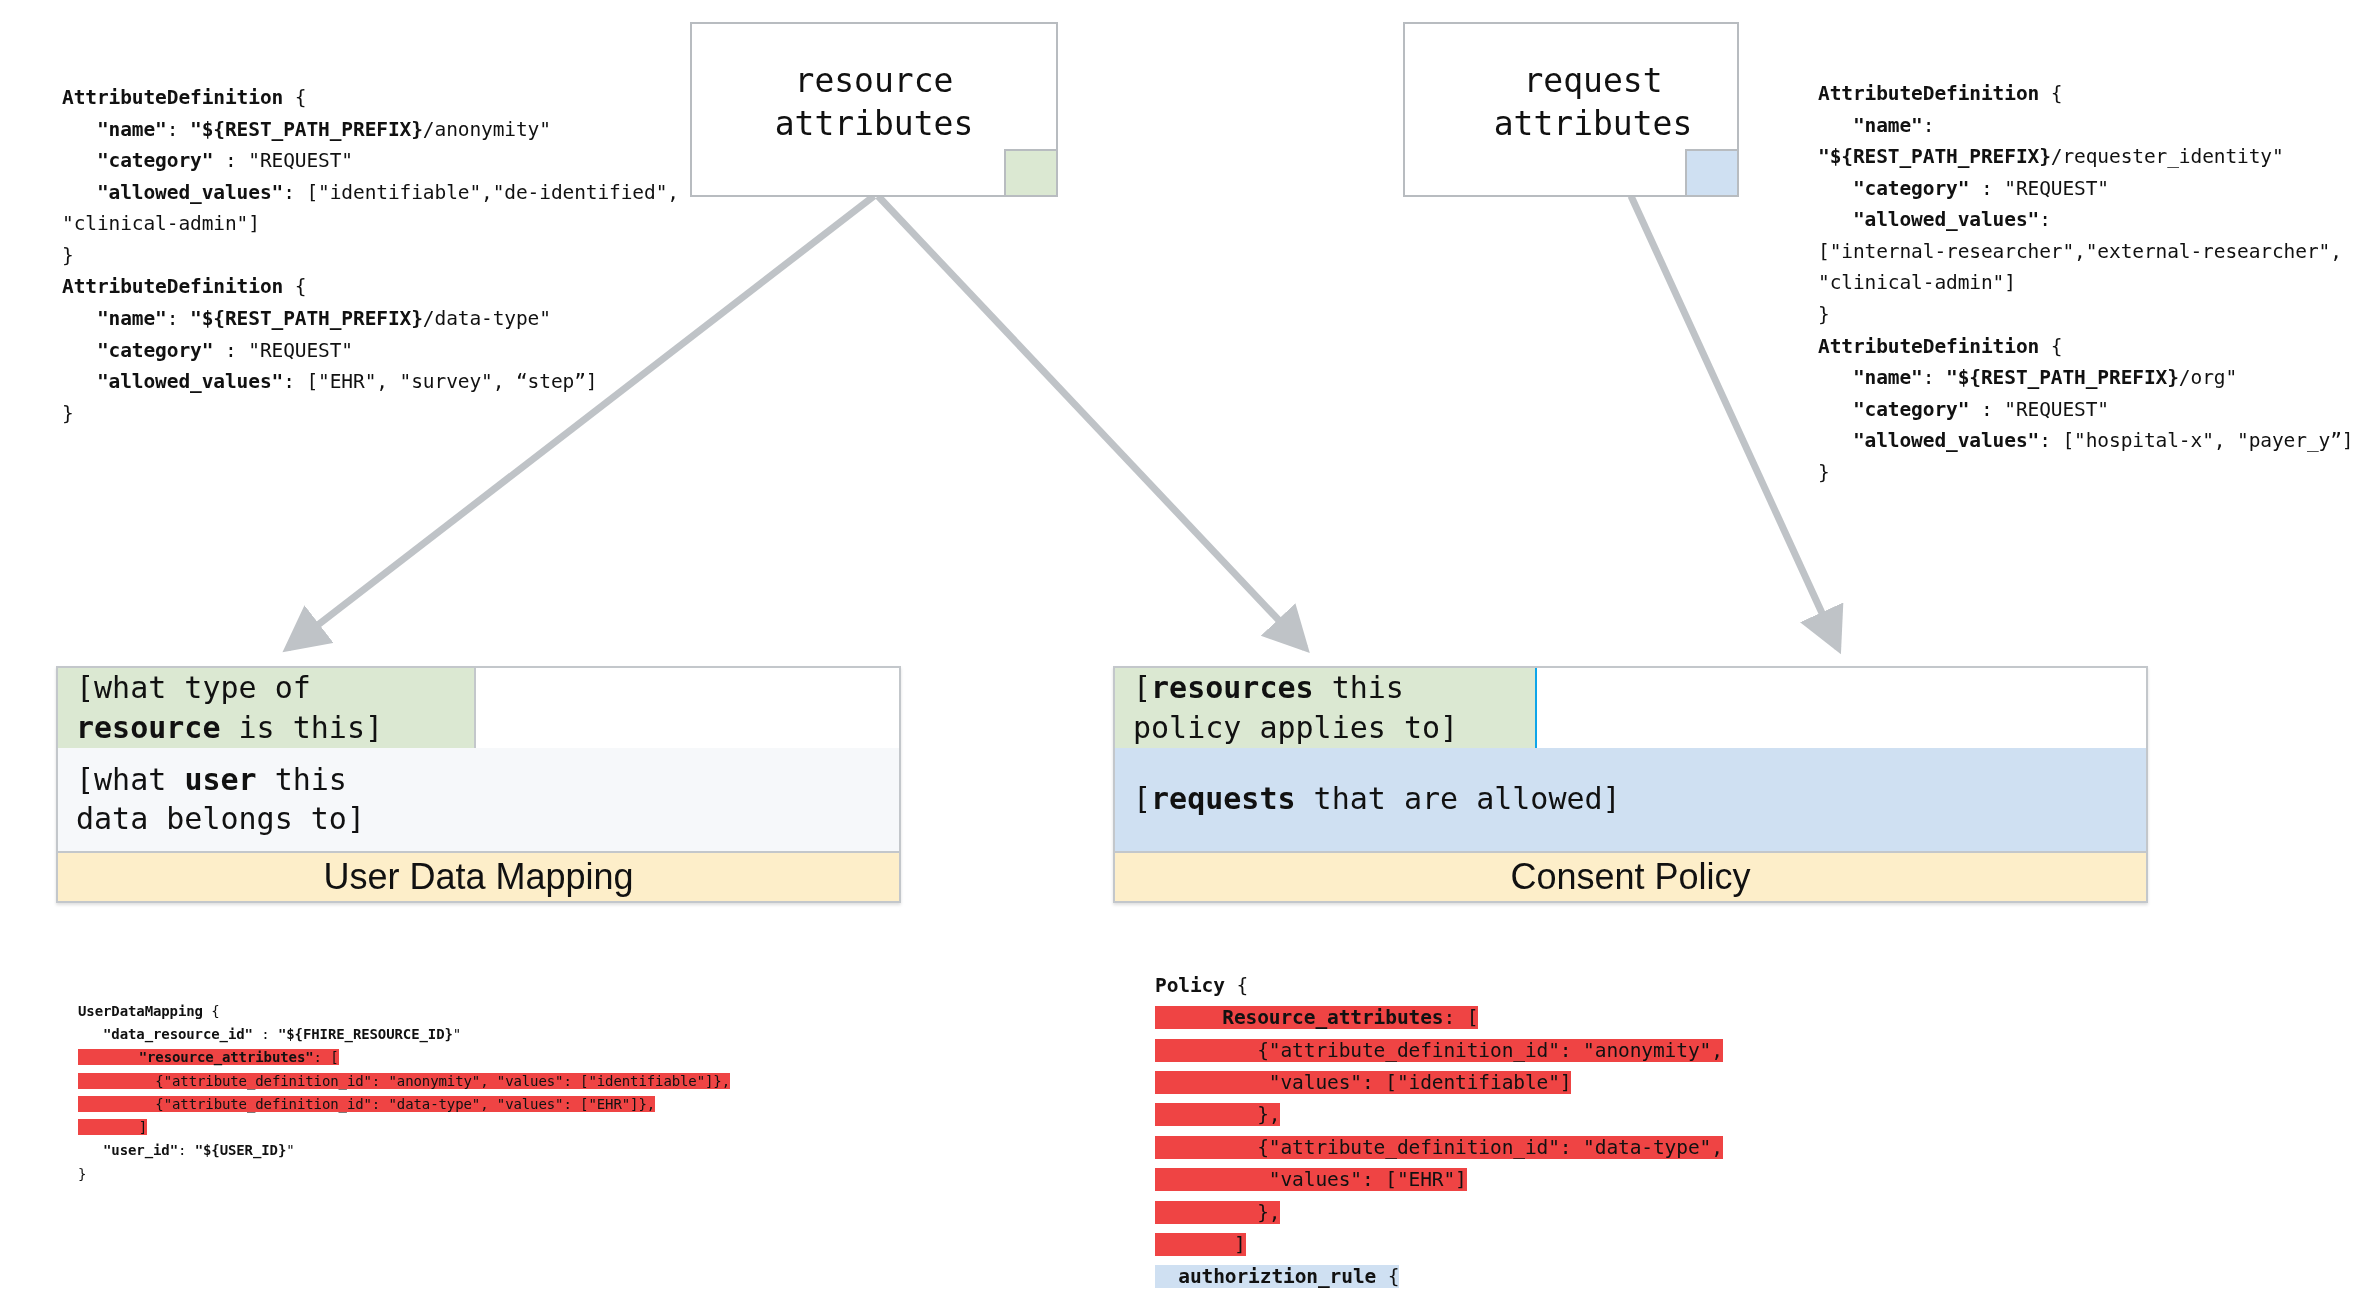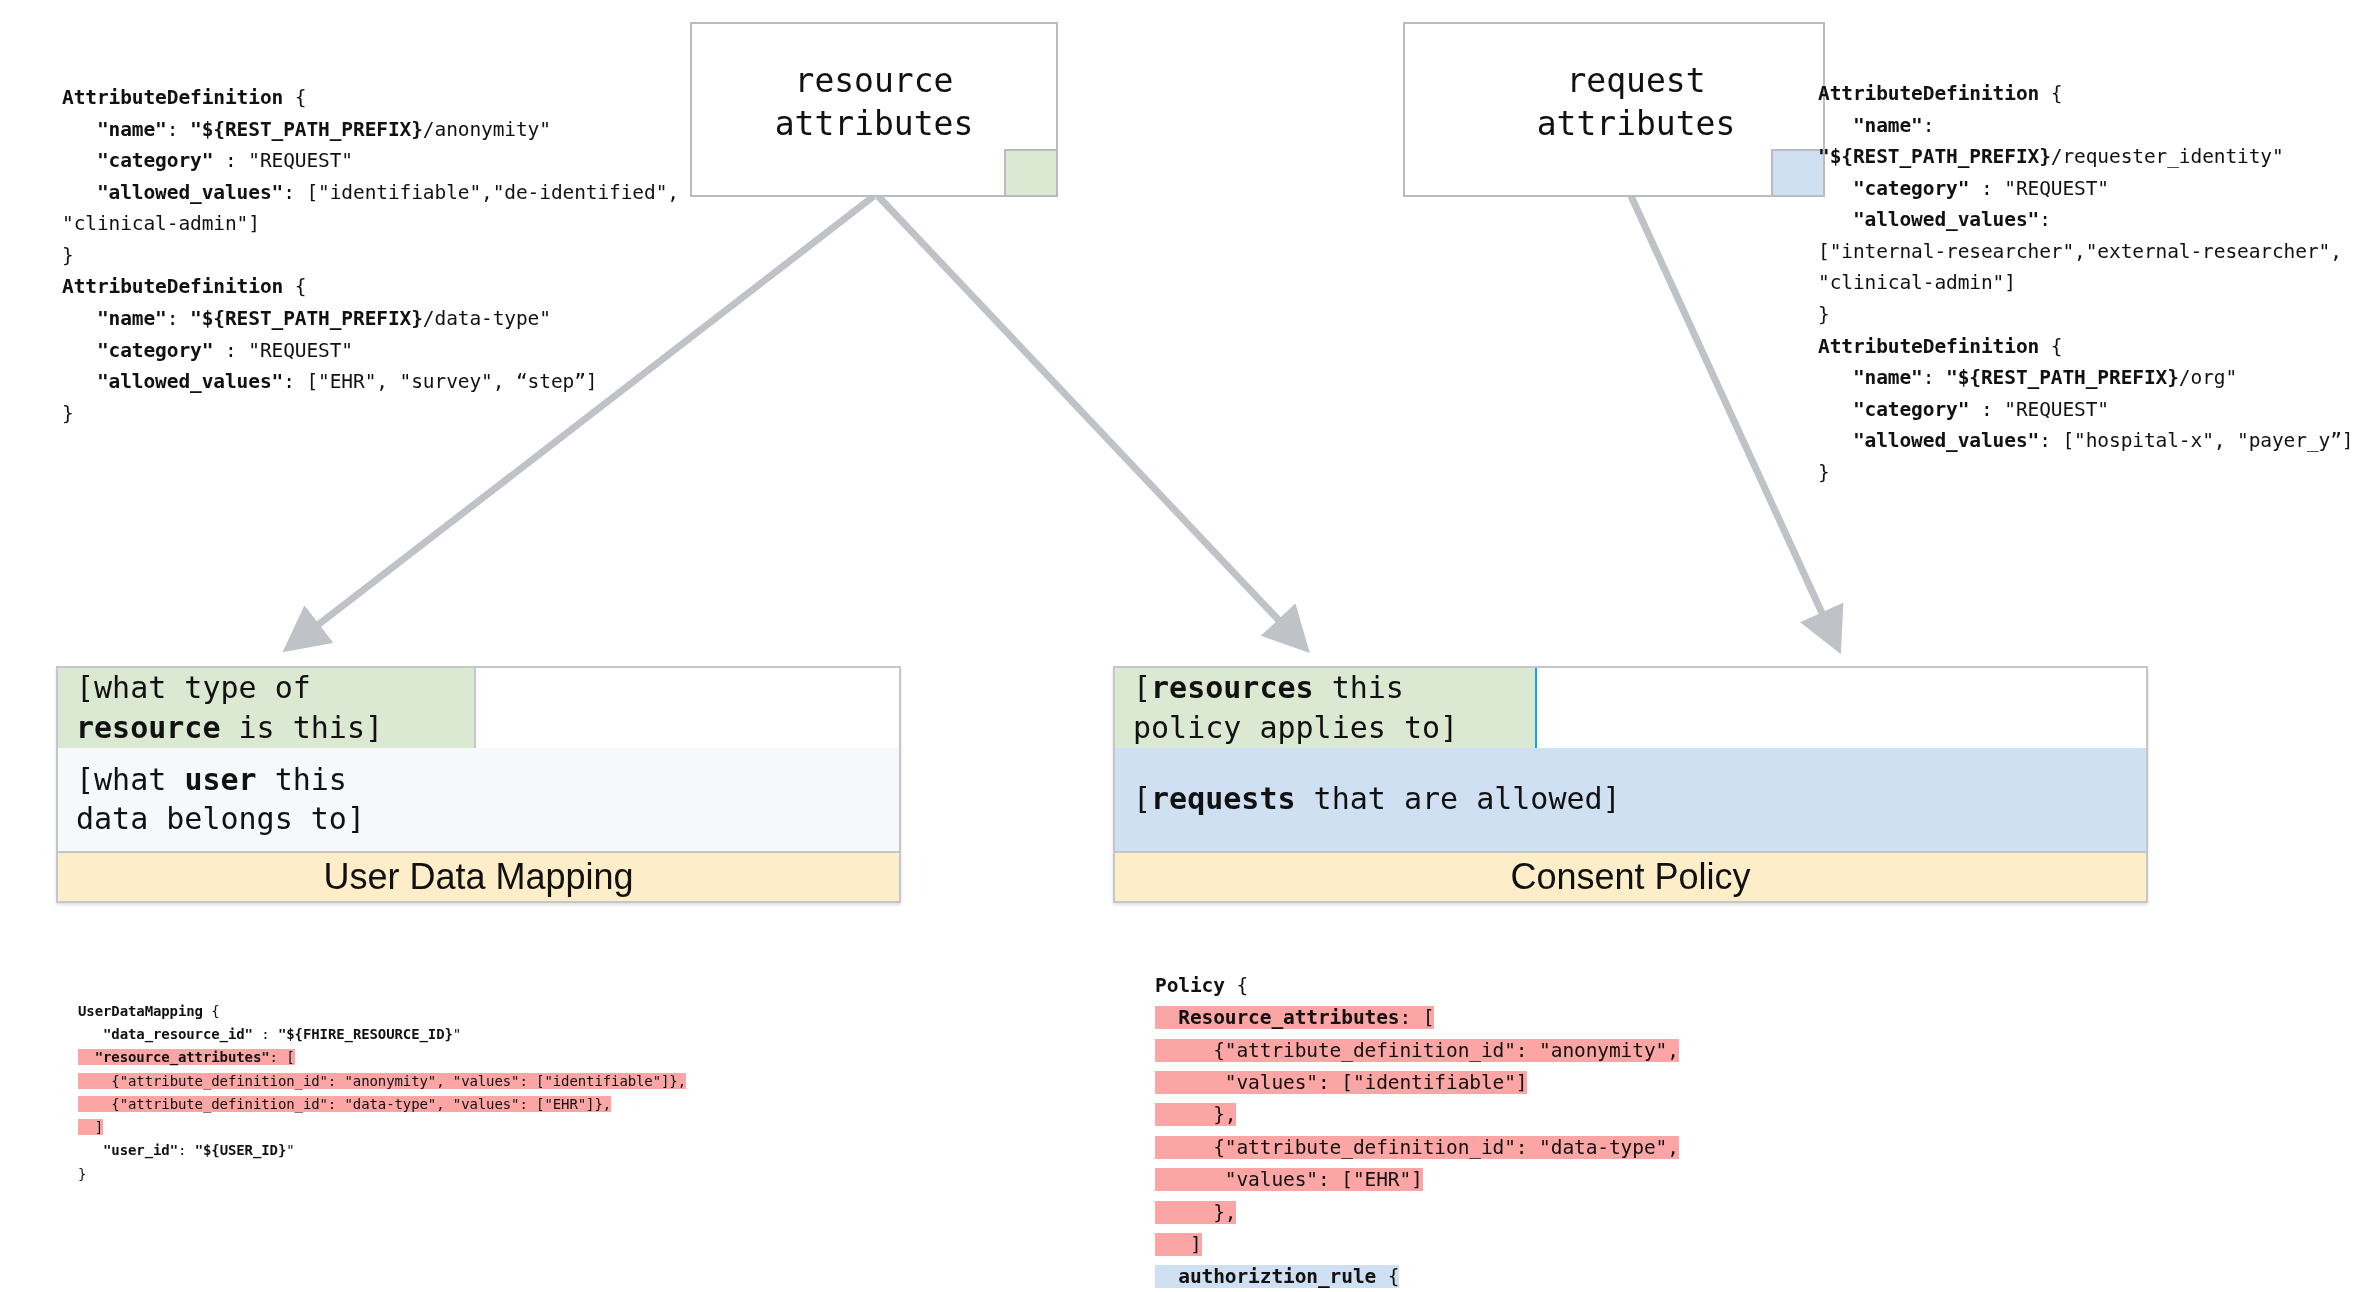"request" div.attr-box { width: 422px -> 336px }
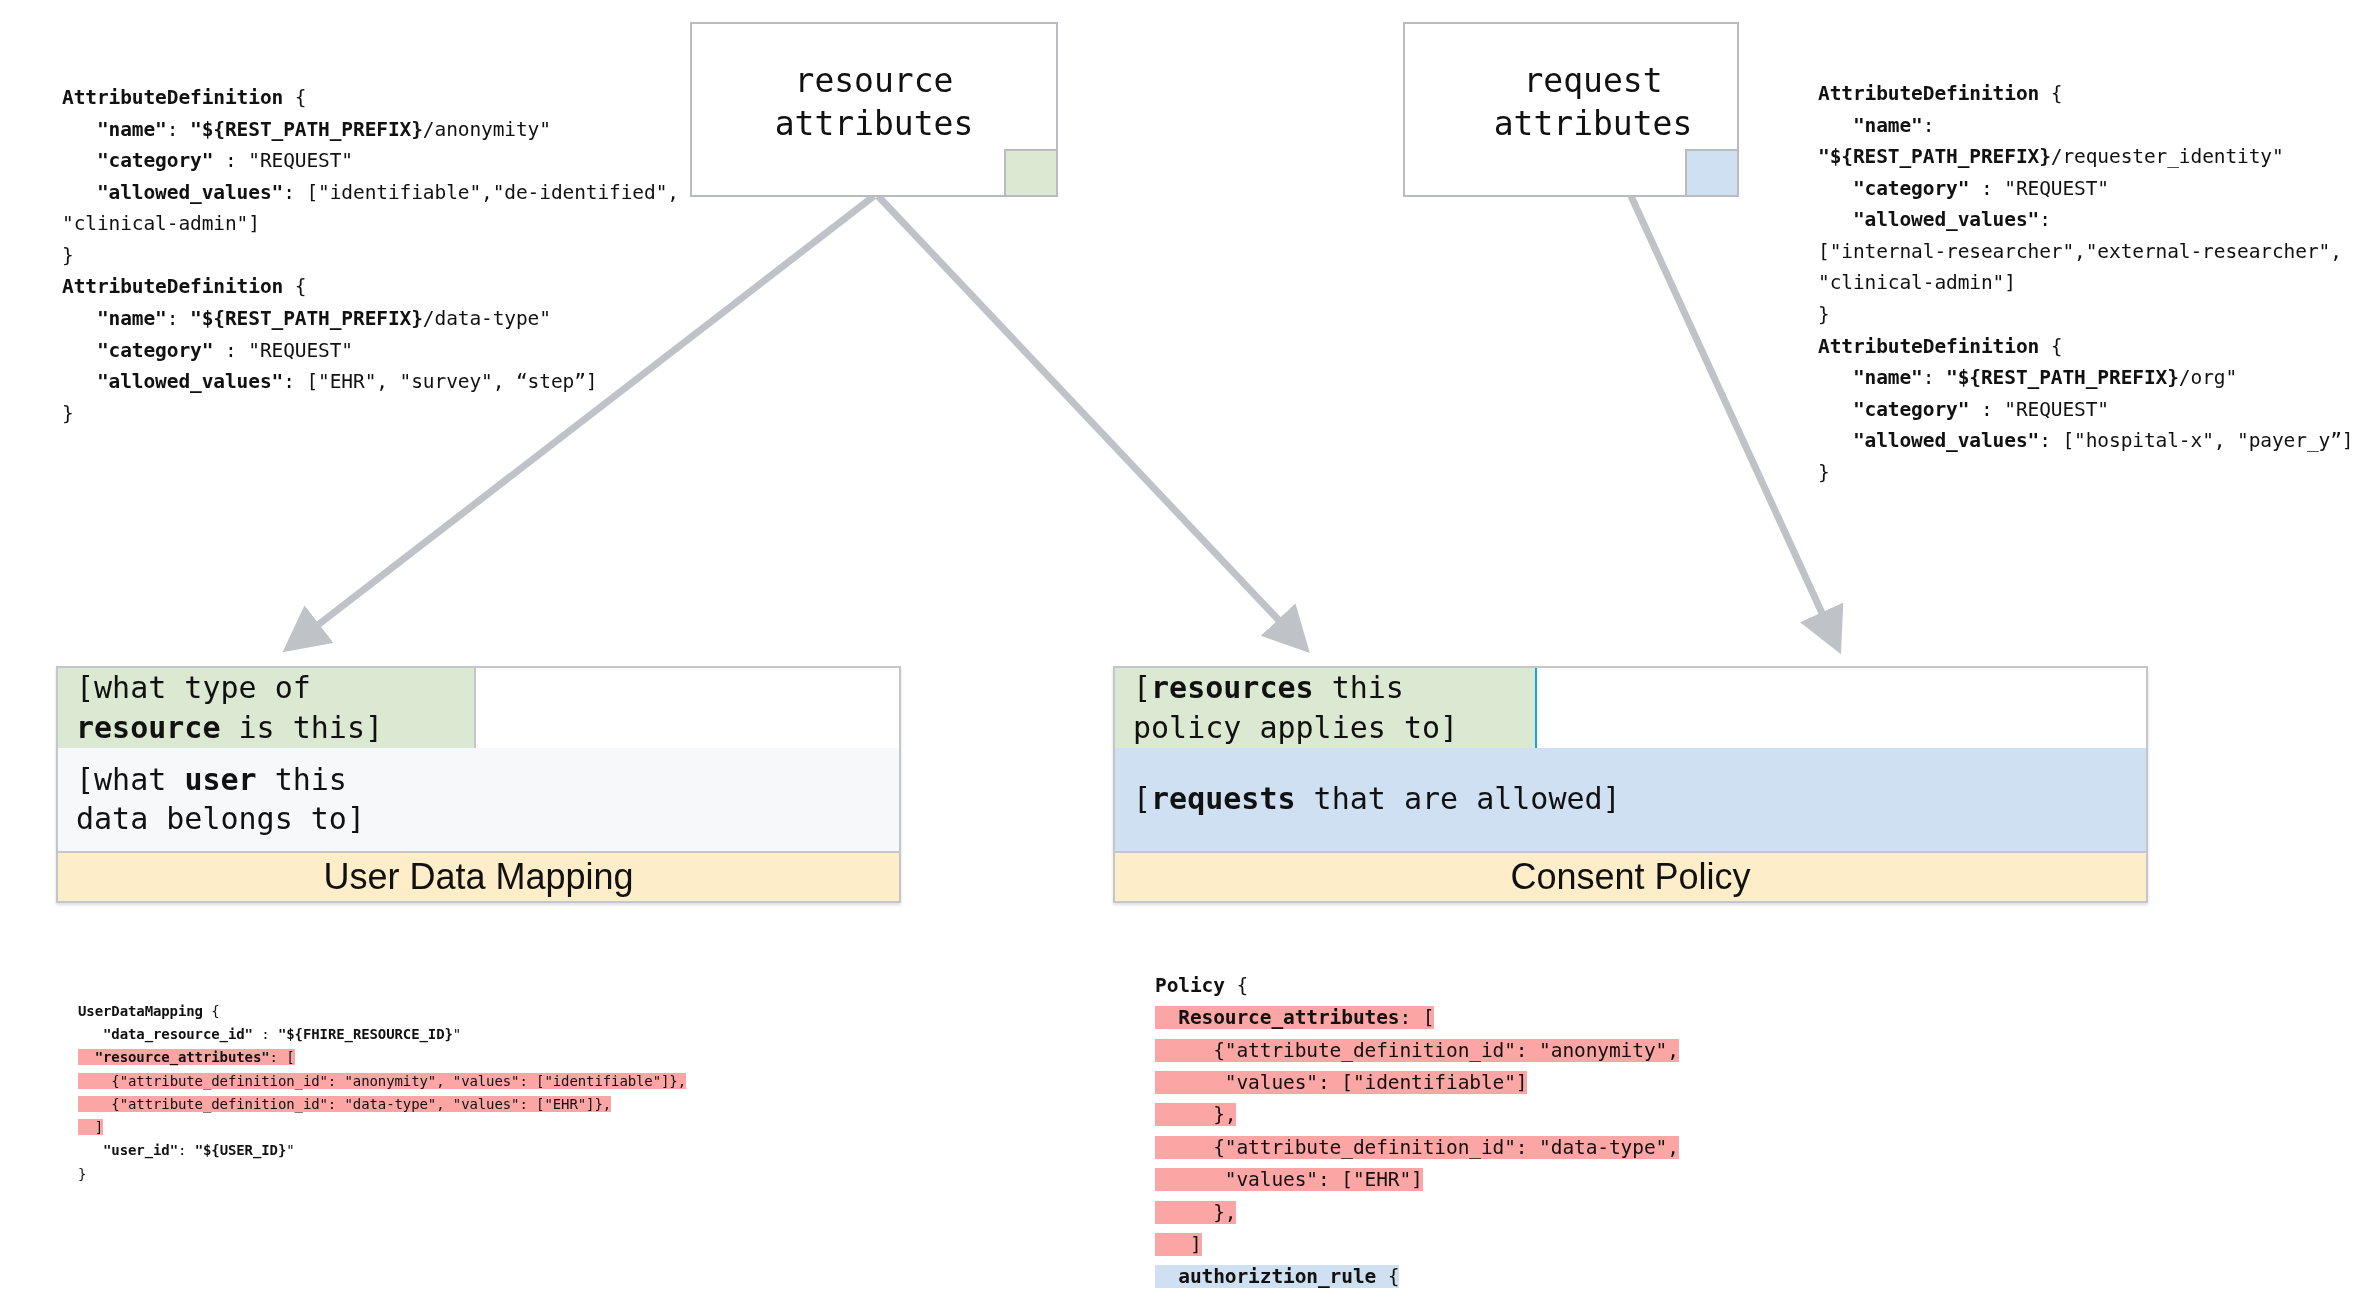"Resource_attributes: [" .hl-green { background: #fca5a5 -> #ef4444; padding-left: none -> 44px }
